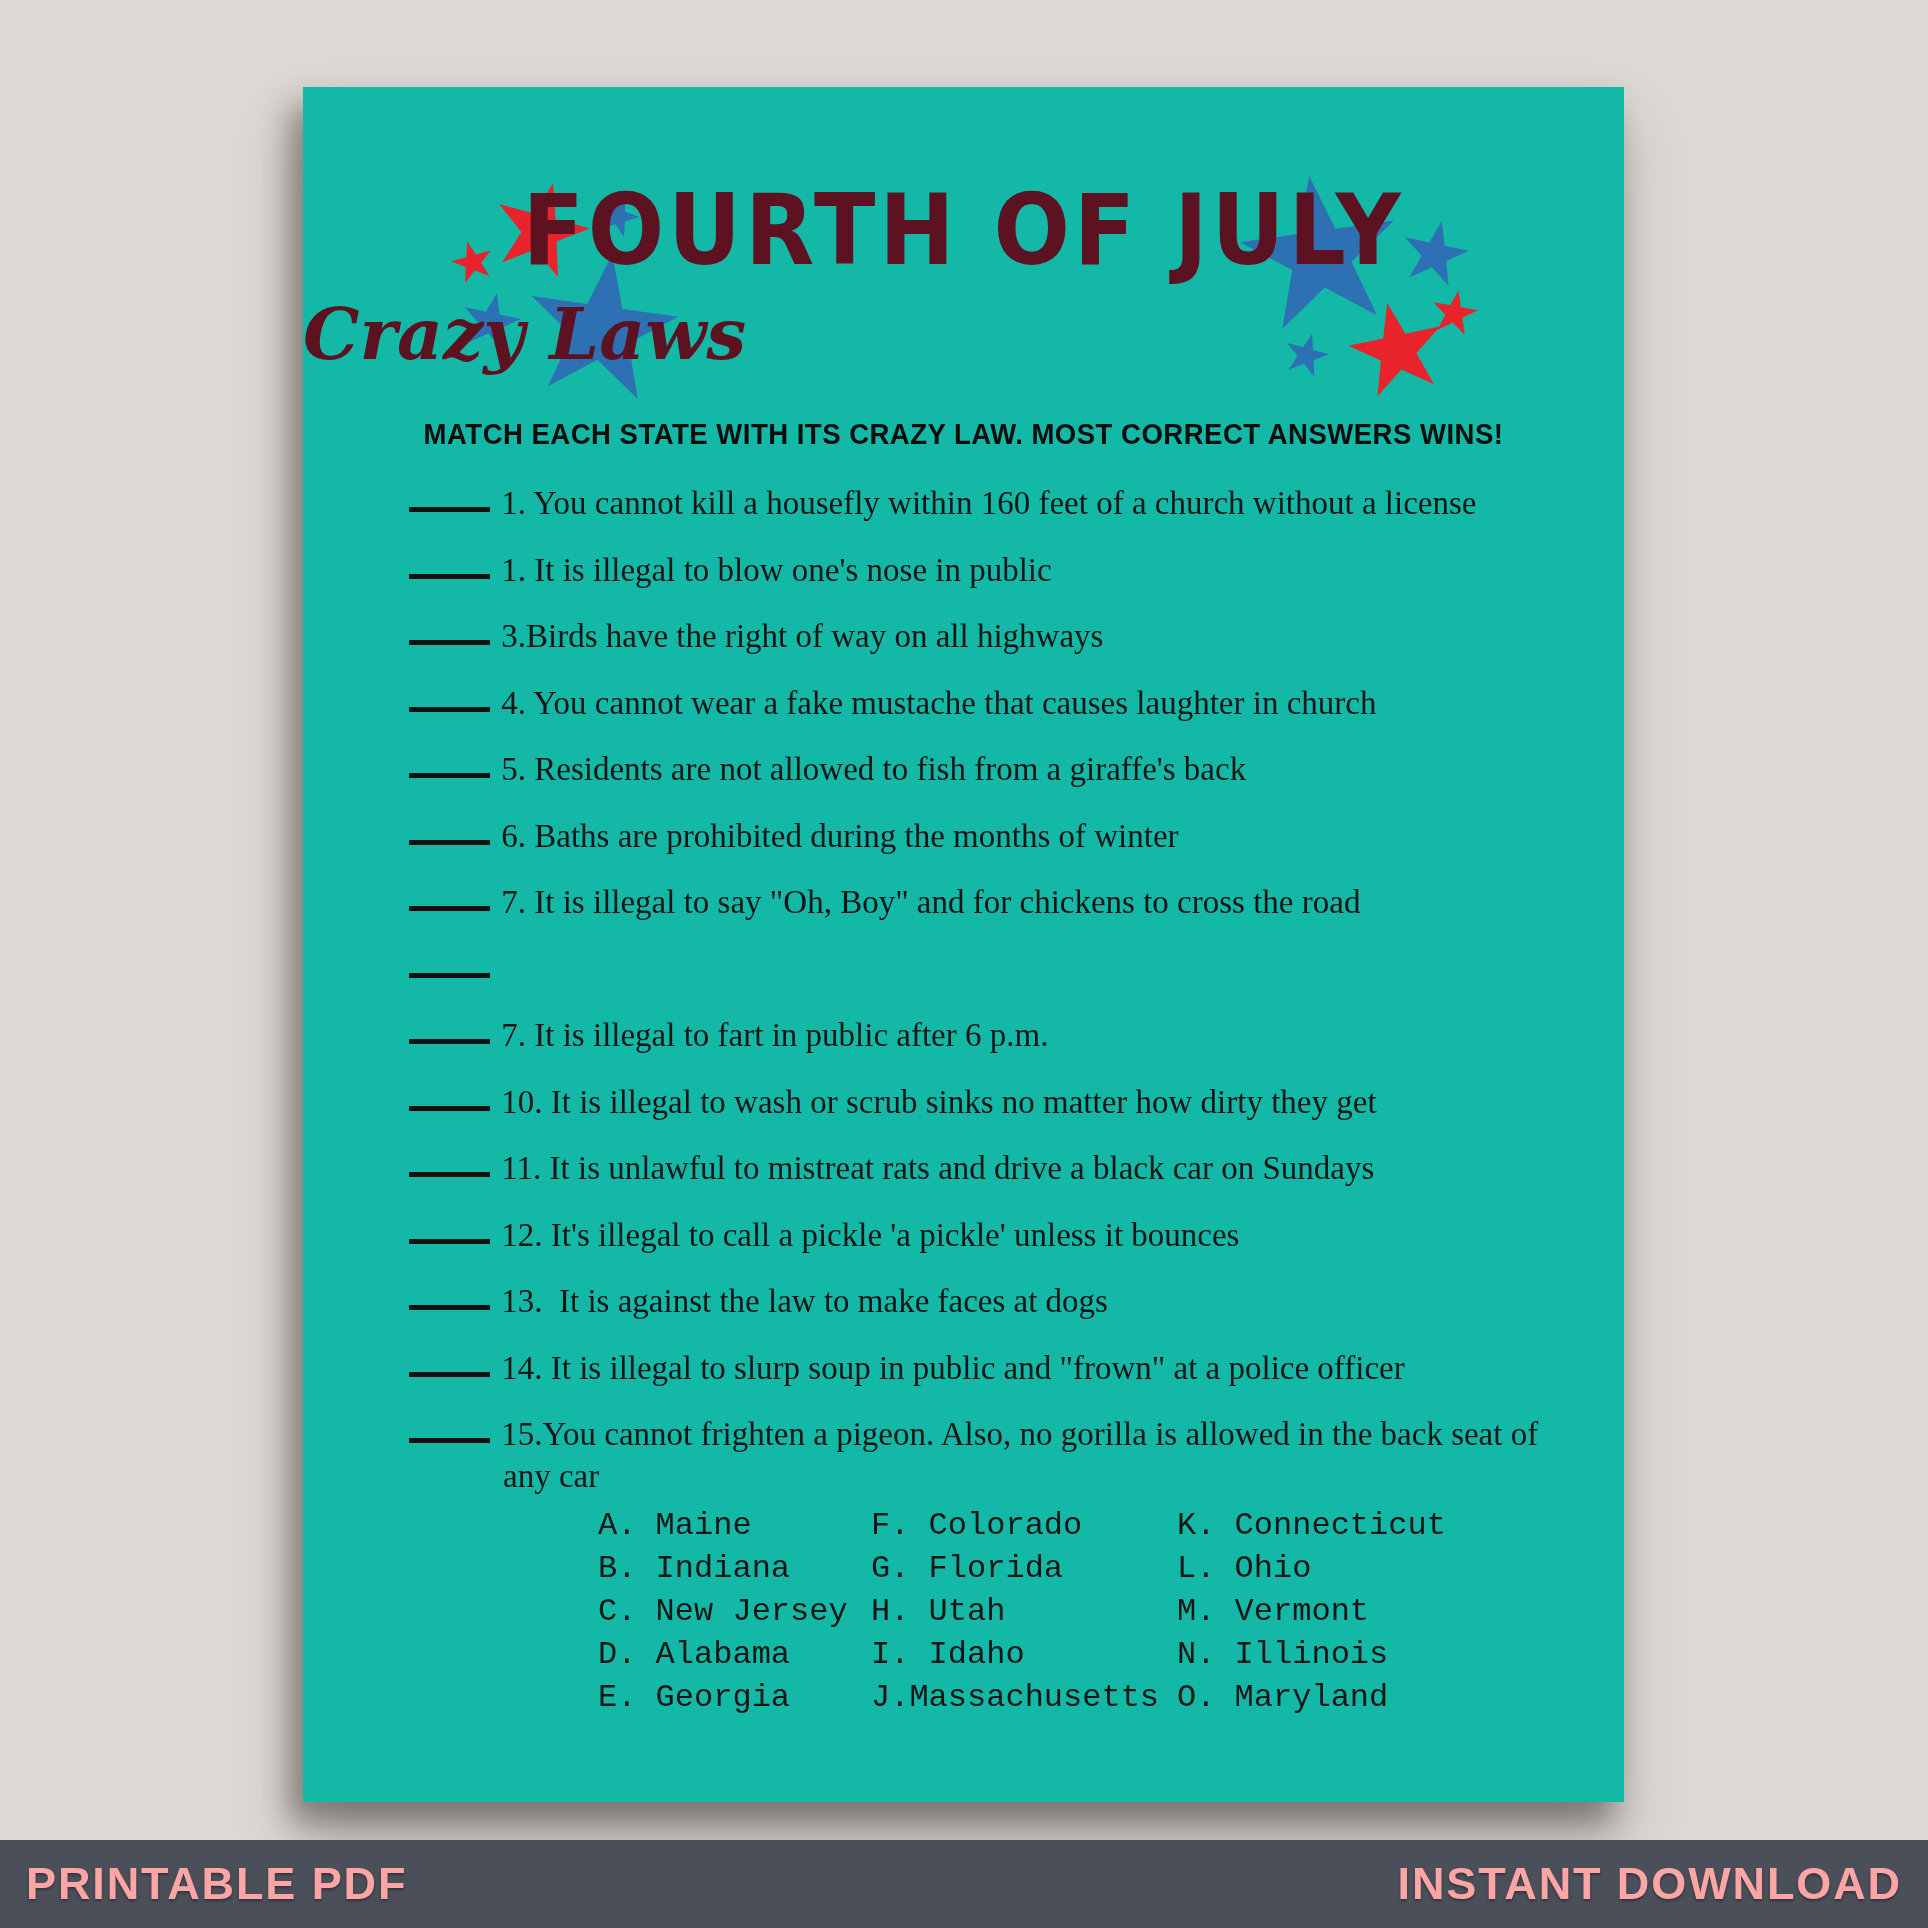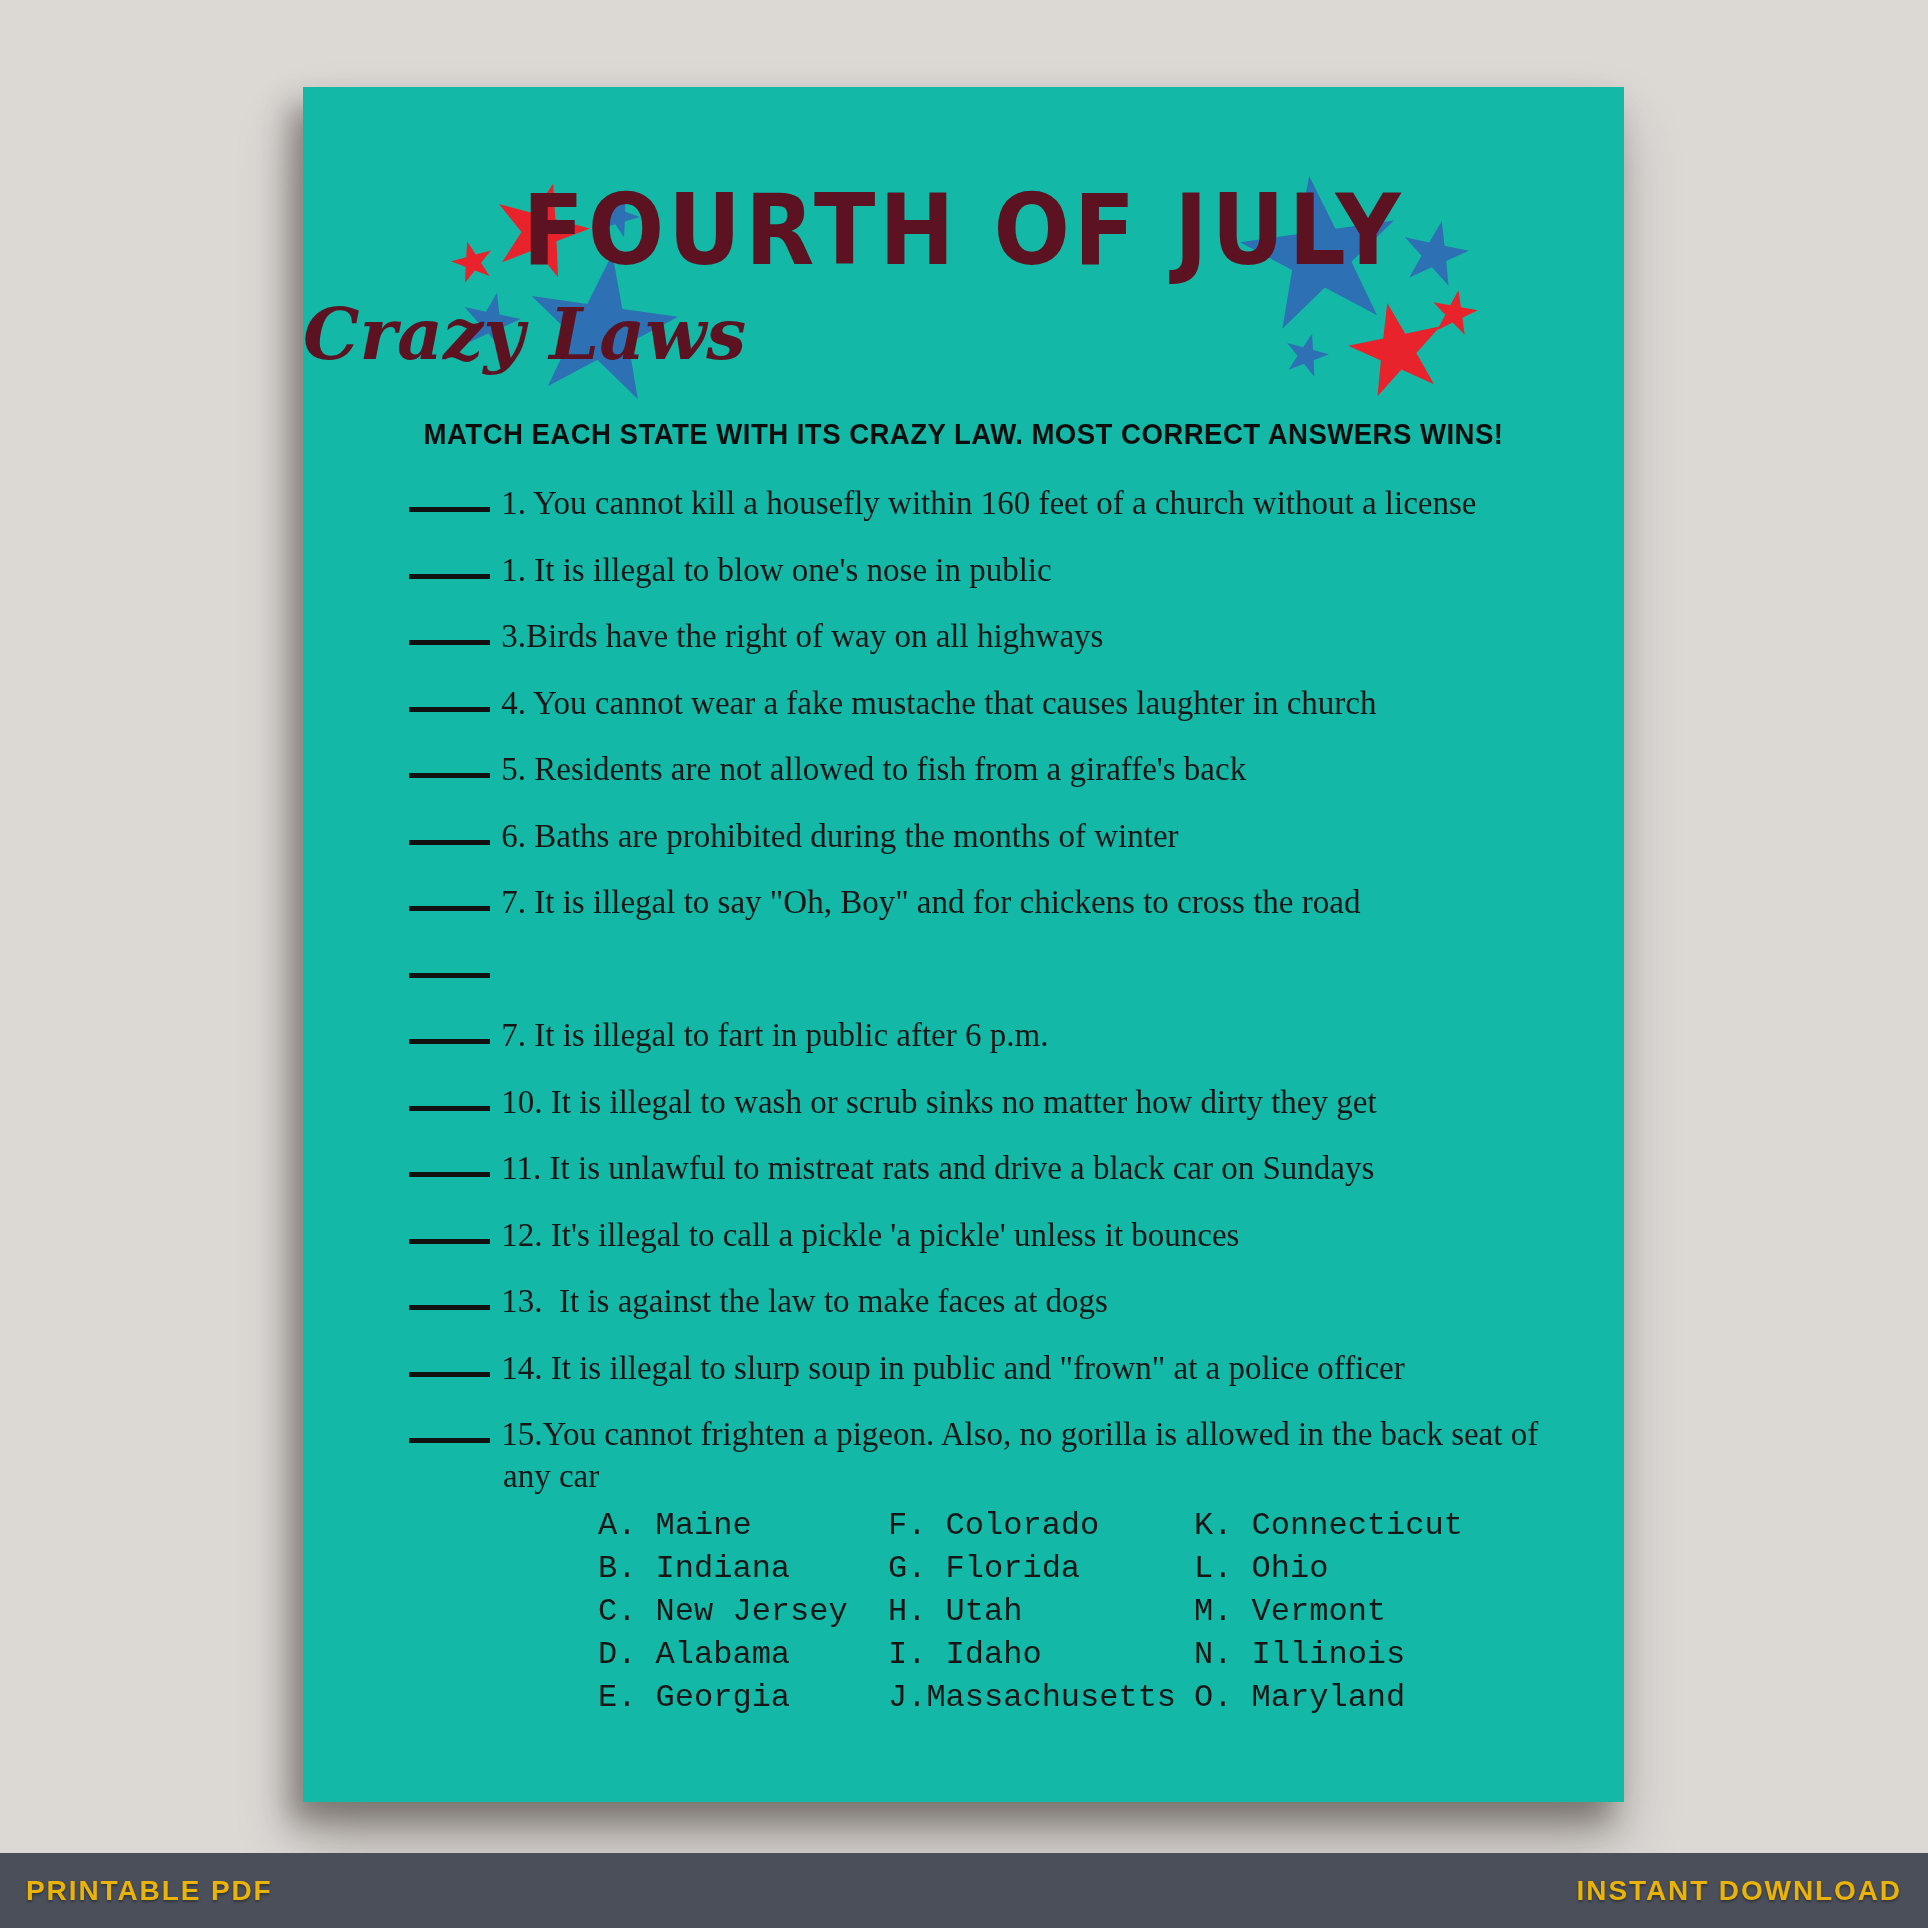"F. Colorado" .ans-col-2 { margin-left: 17px -> none }
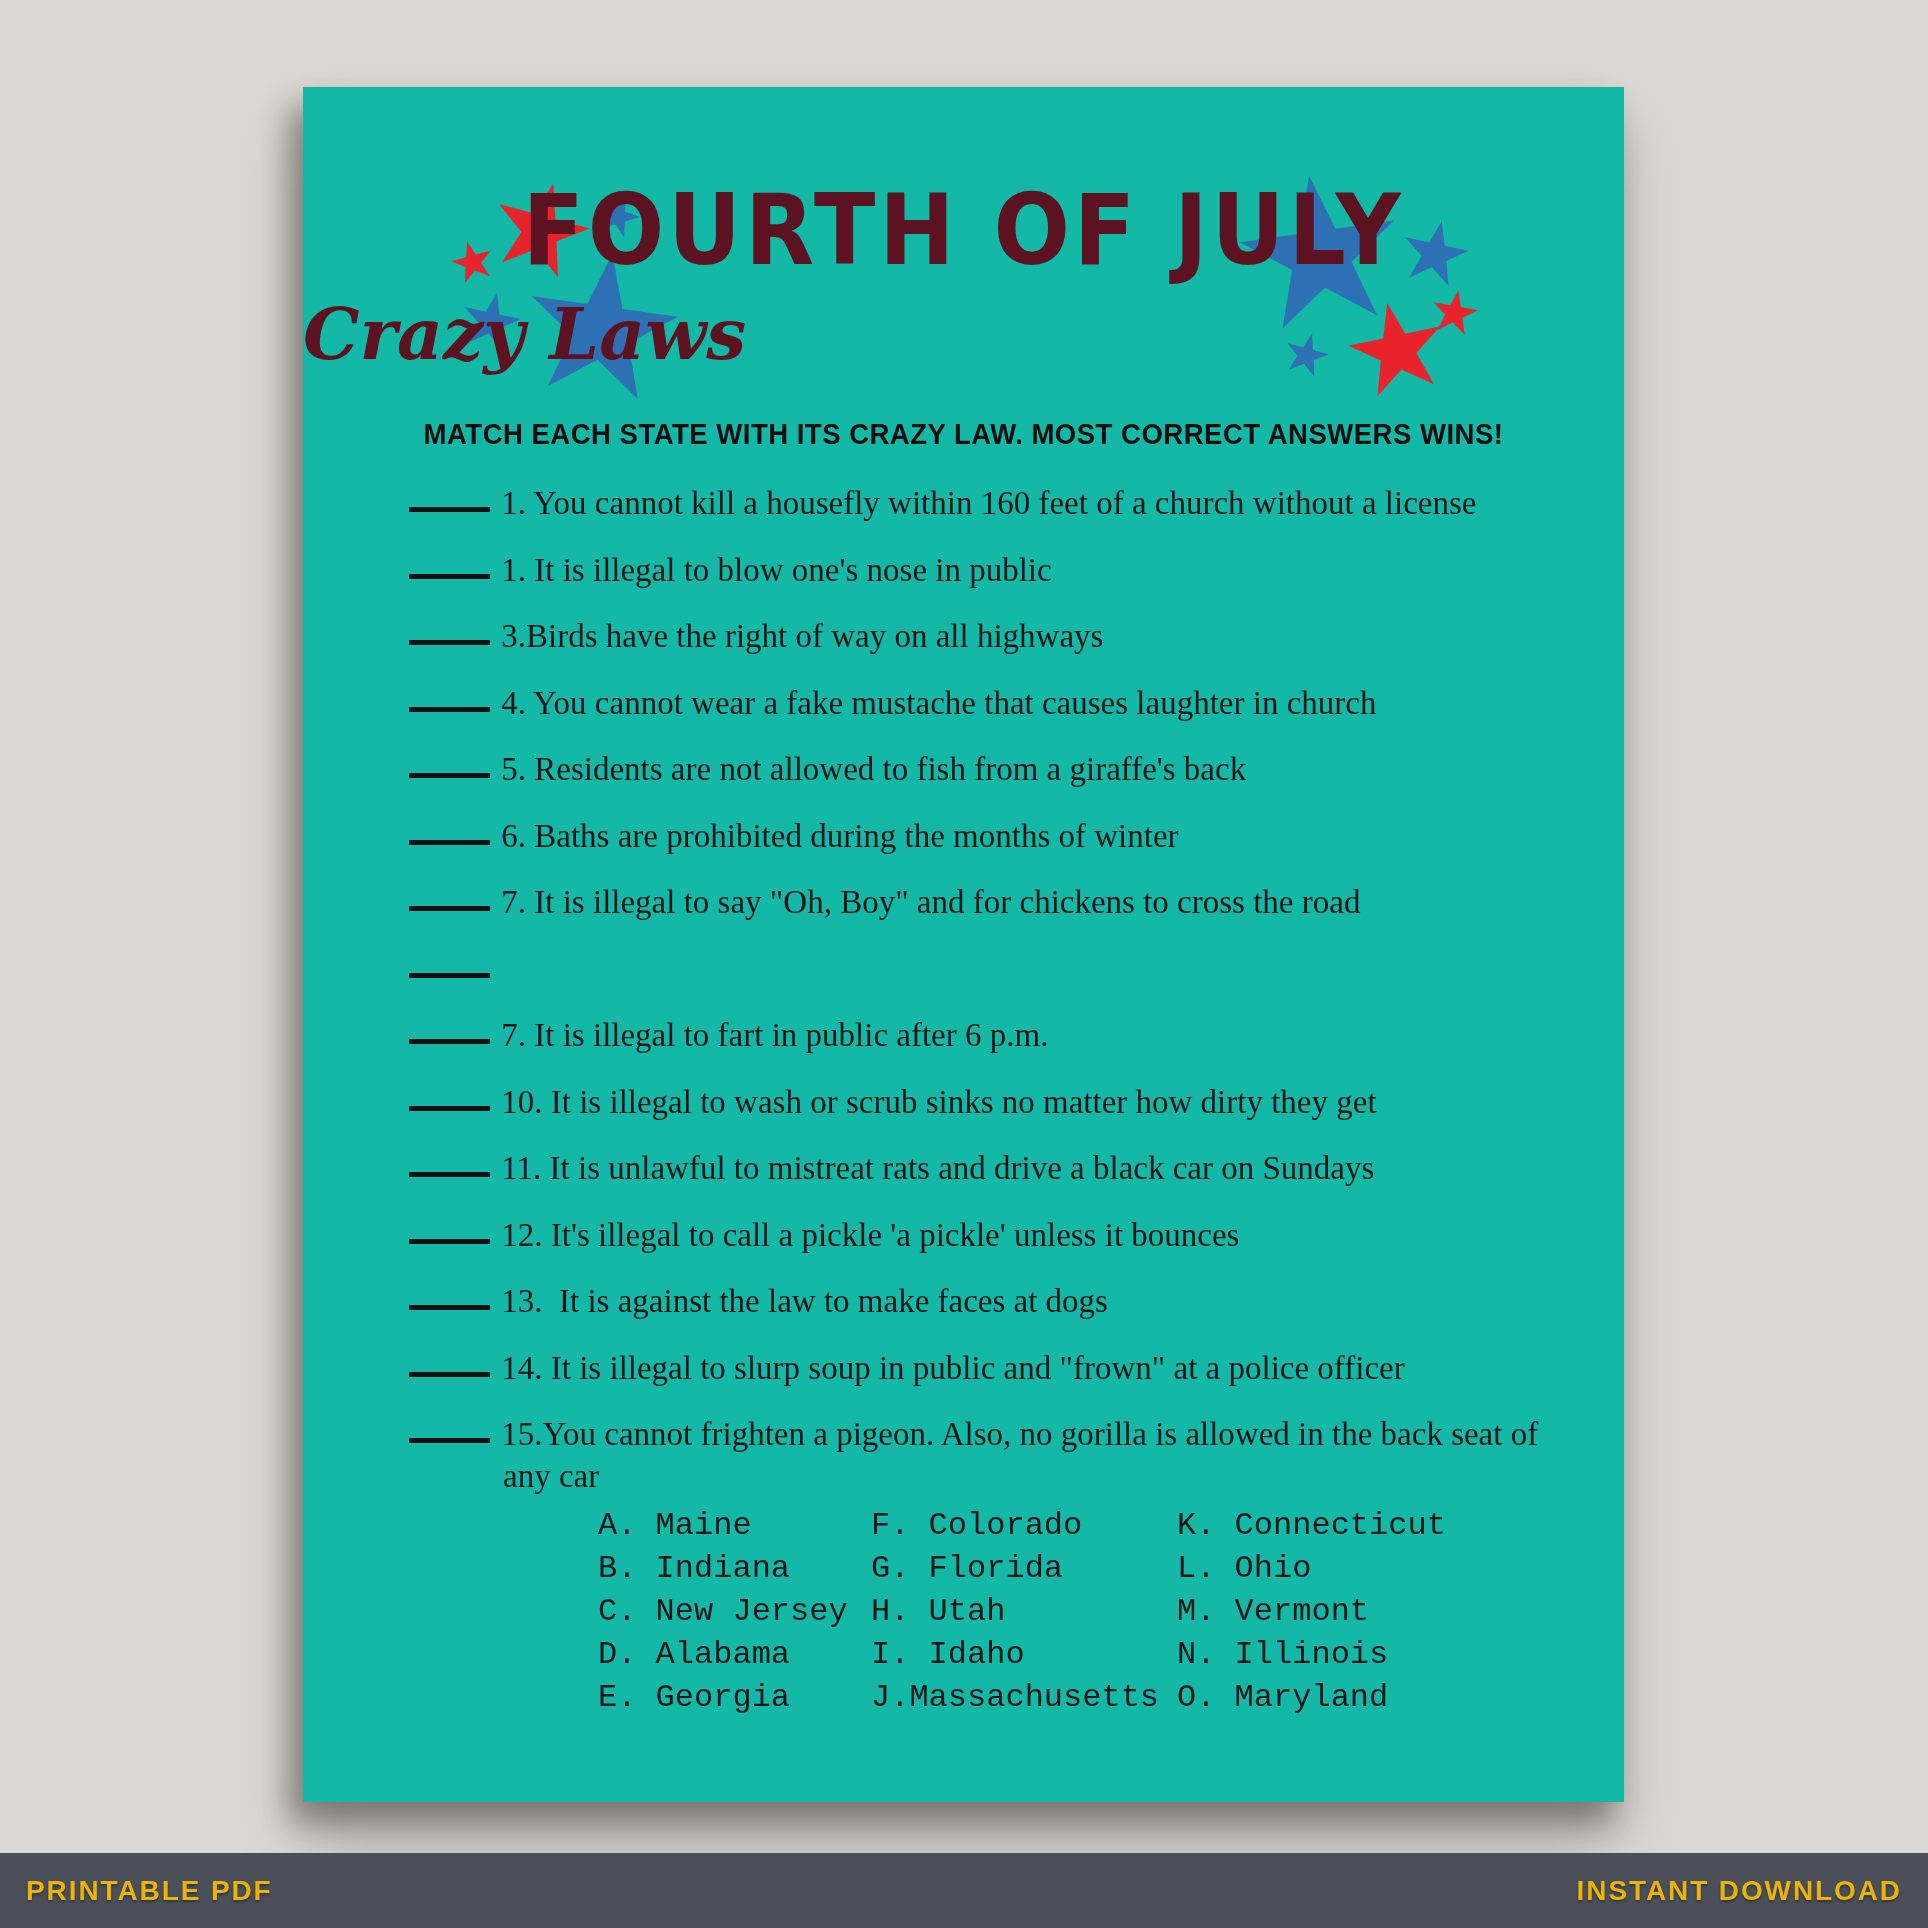"PRINTABLE PDF" .footer { color: #eab308 -> #fca5a5; font-size: 28px -> 45px; height: 75px -> 88px }
